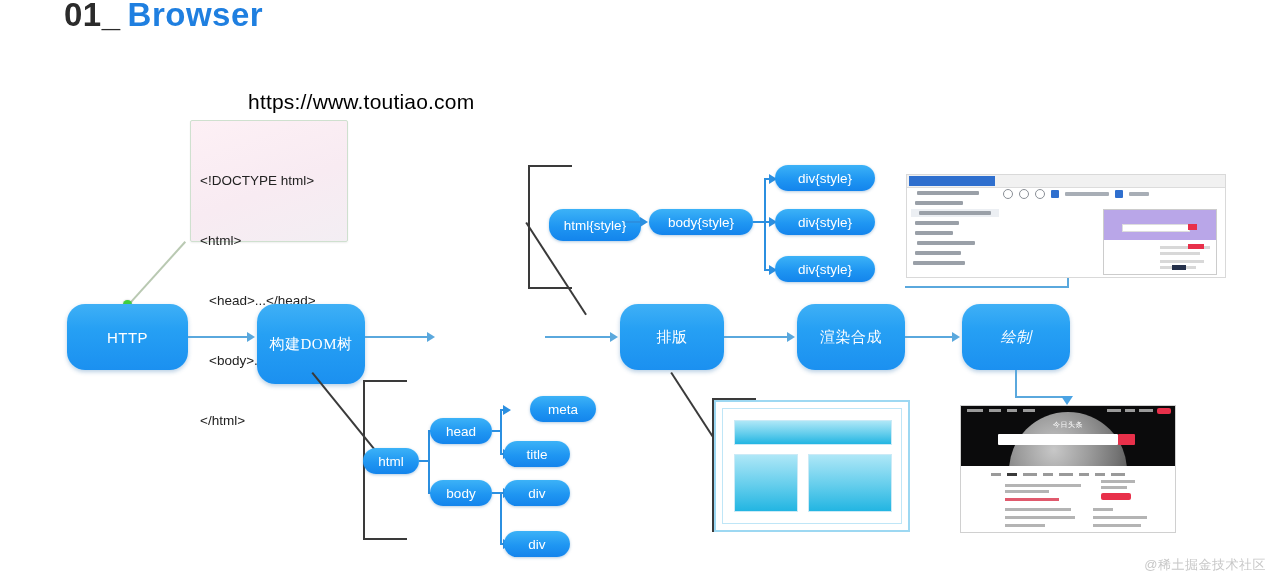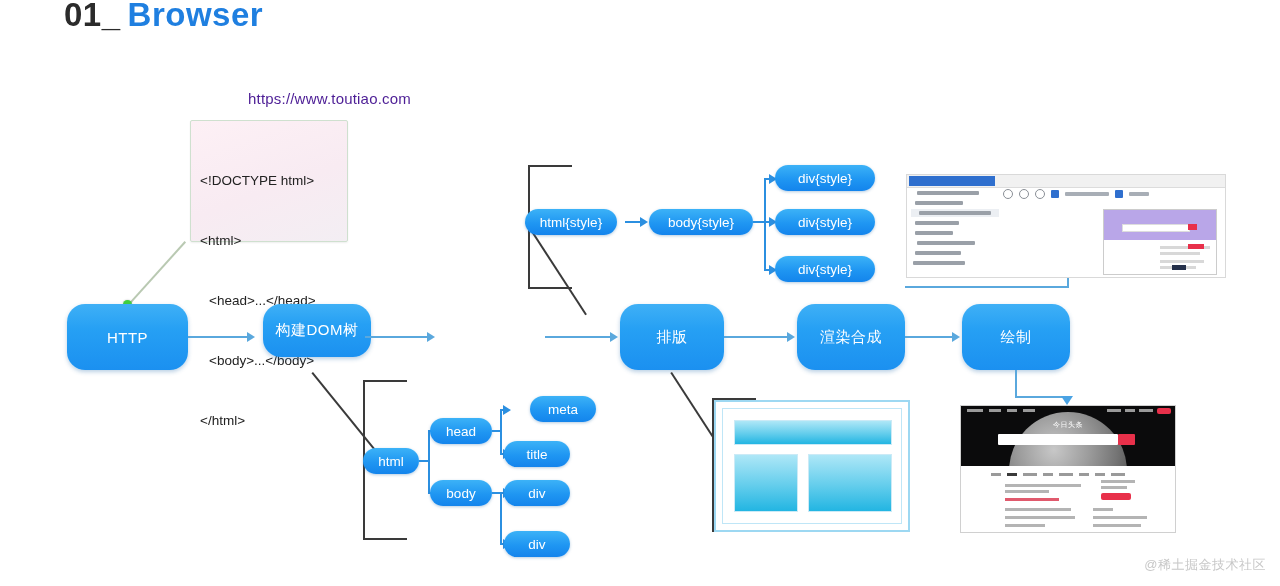"https://www.toutiao.com" .url { color: #4c1d95 -> #000000; font-size: 15px -> 21px }
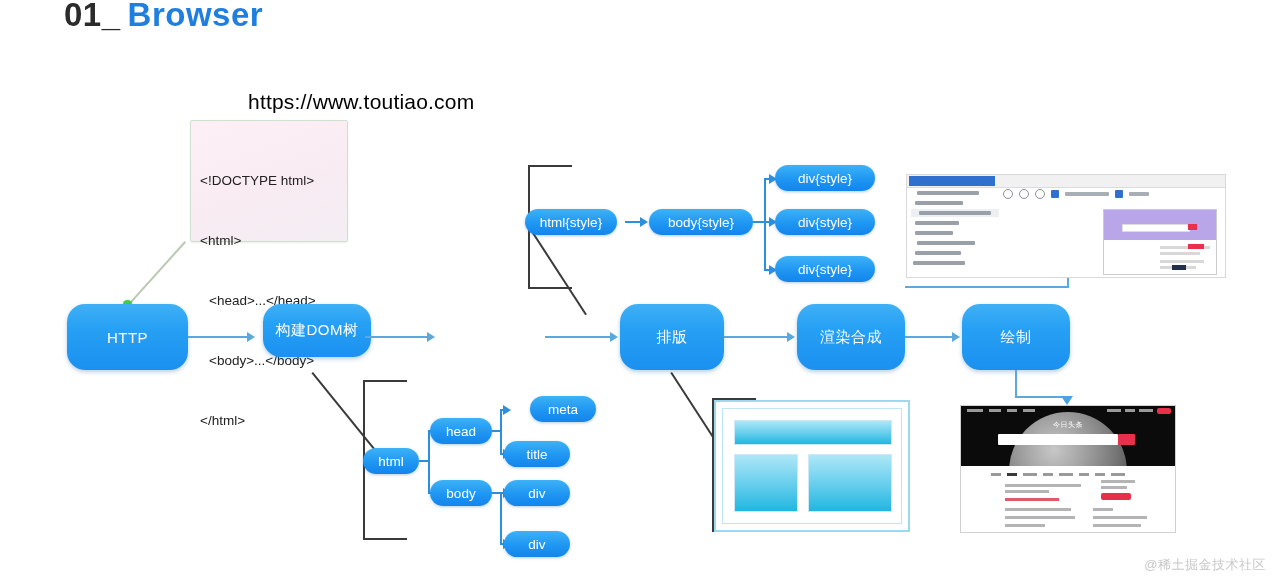"html{style}" div.pill { height: 26px -> 32px; left: 525px -> 549px }
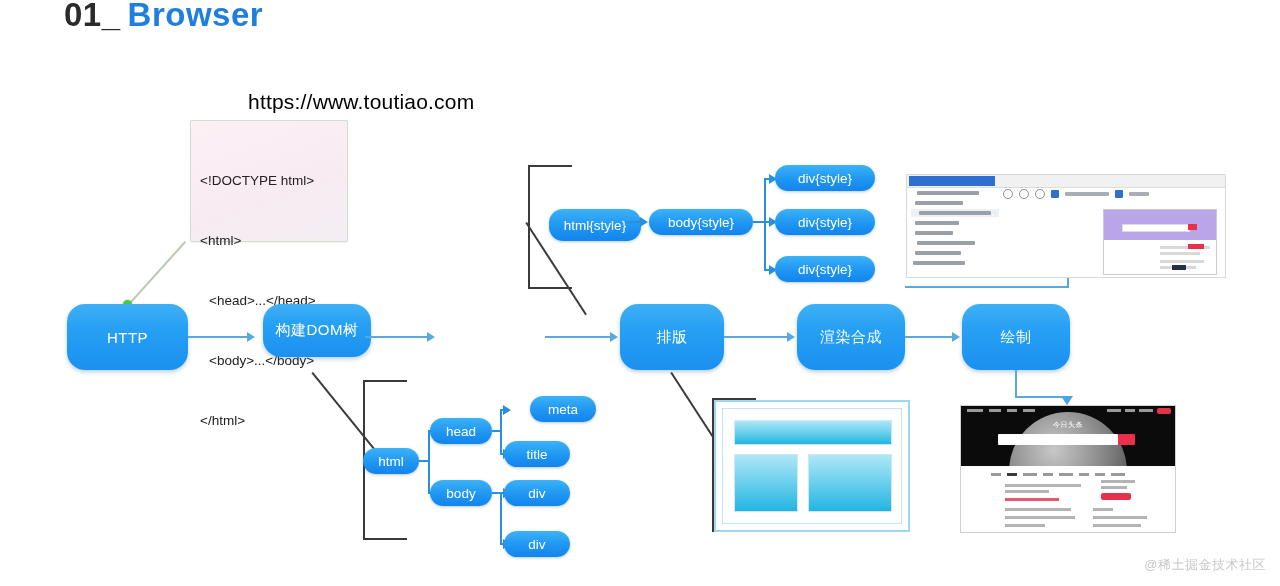"构建DOM树" div.fbox { font-family: none -> Liberation Serif, serif; height: 53px -> 80px; left: 263px -> 257px }
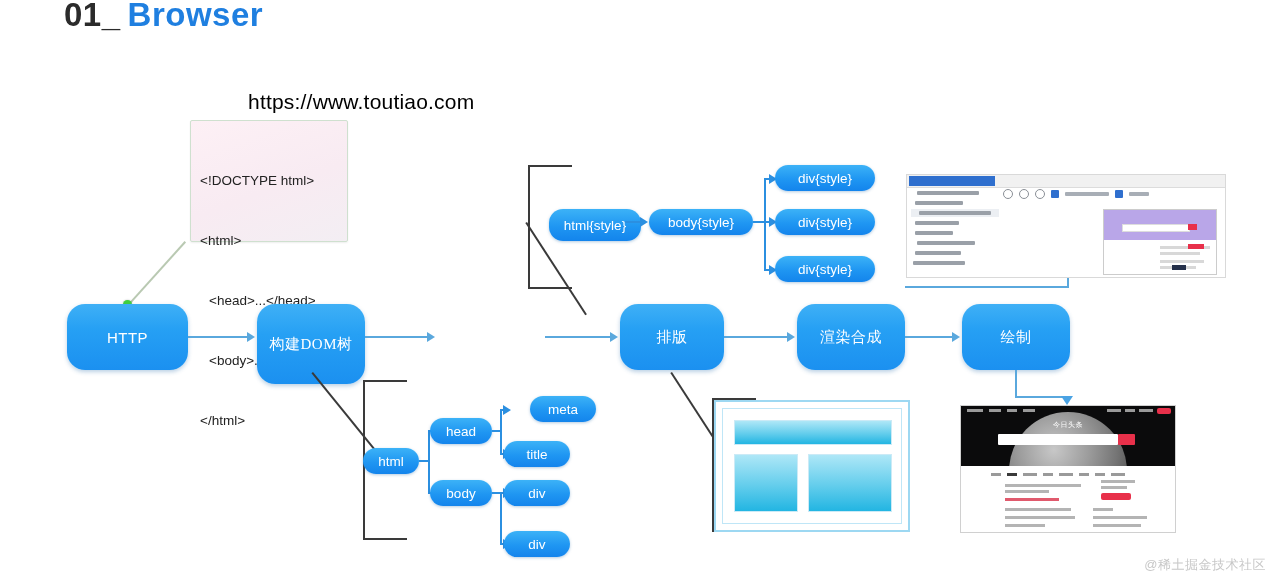"绘制" div.fbox { font-style: none -> italic }
